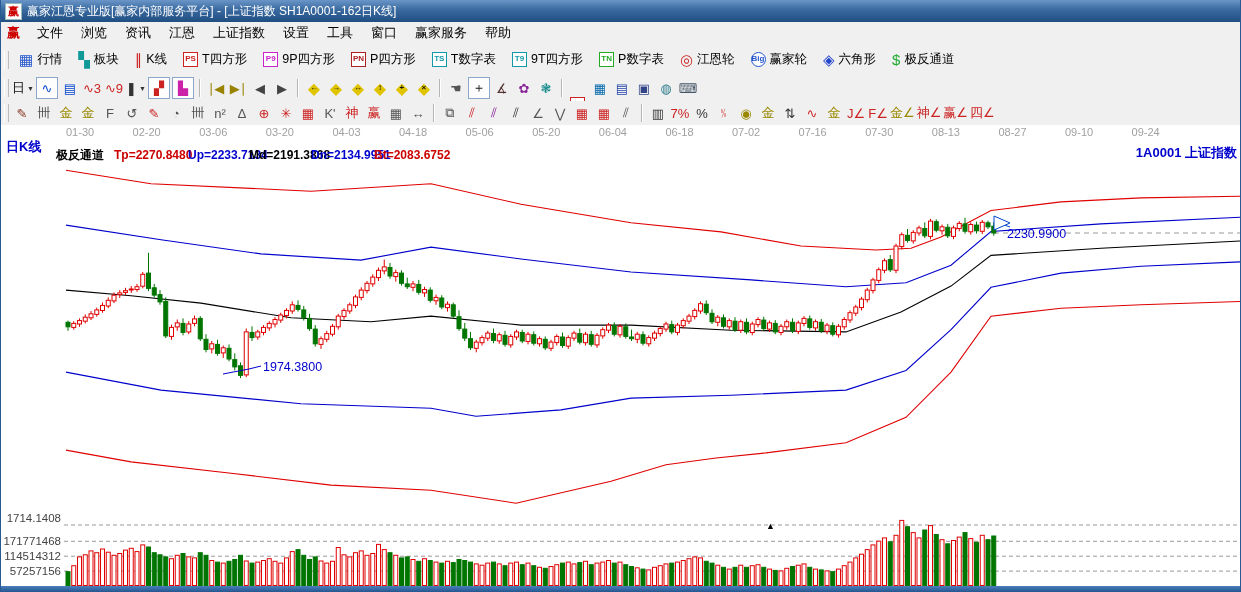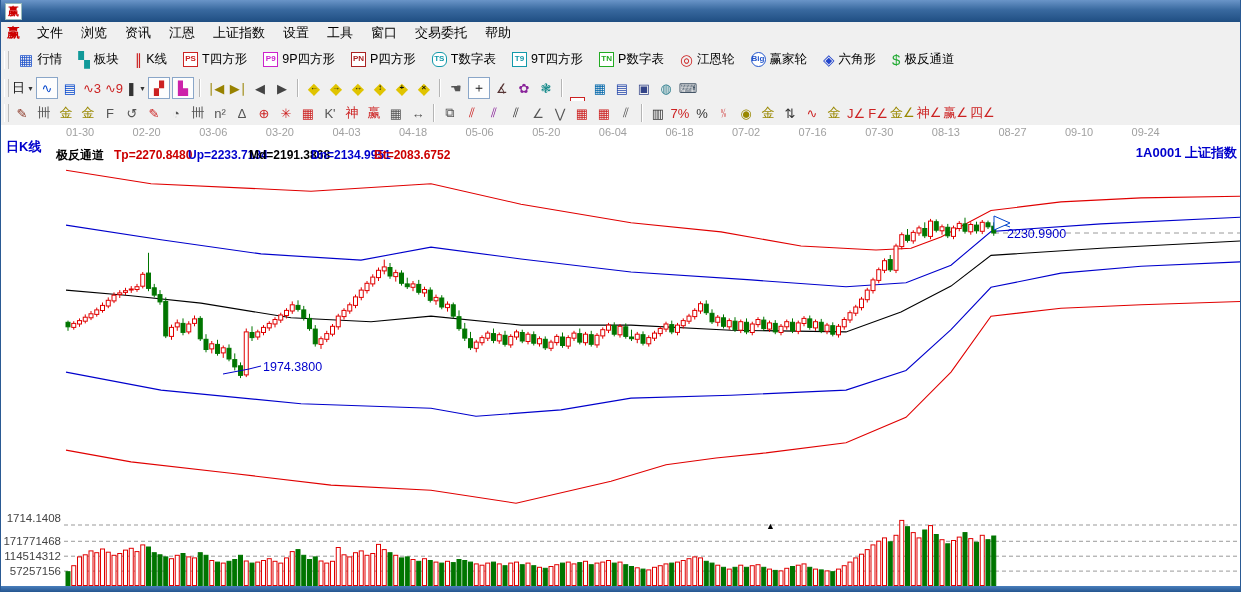"赢家江恩专业版[赢家内部服务平台] - [上证指数" span { html: none -> <span>赢家江恩专业版[赢家内部服务平台] - [上证指数 SH1A0001-162日K线]</span> }
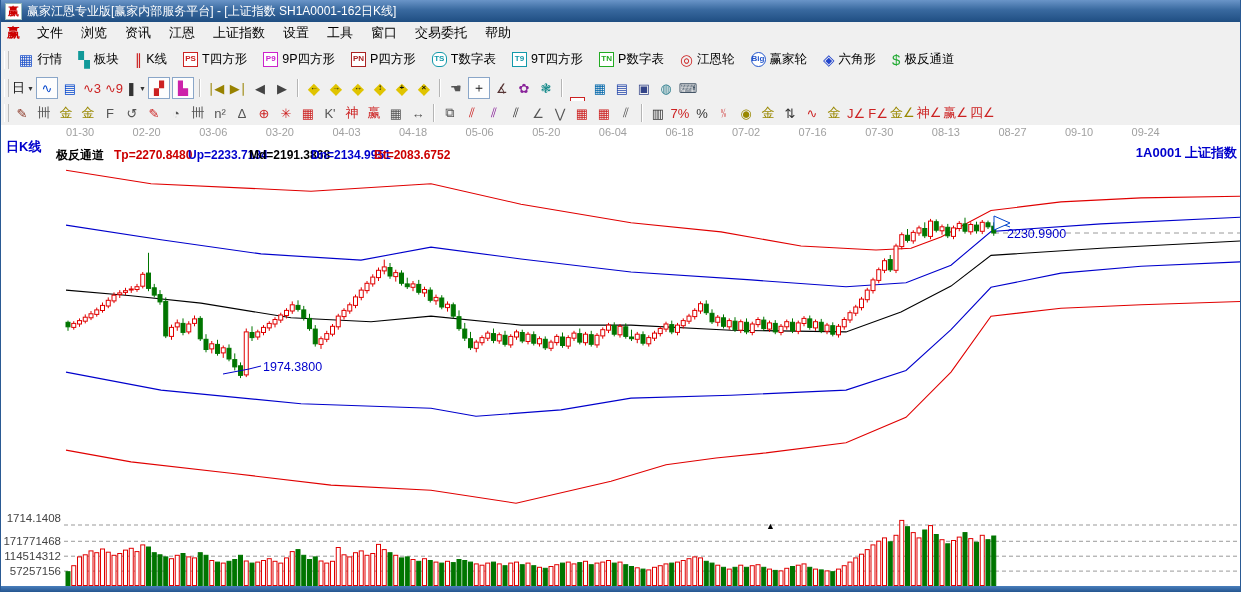"交易委托" div.mitem { text: 交易委托 -> 赢家服务 }
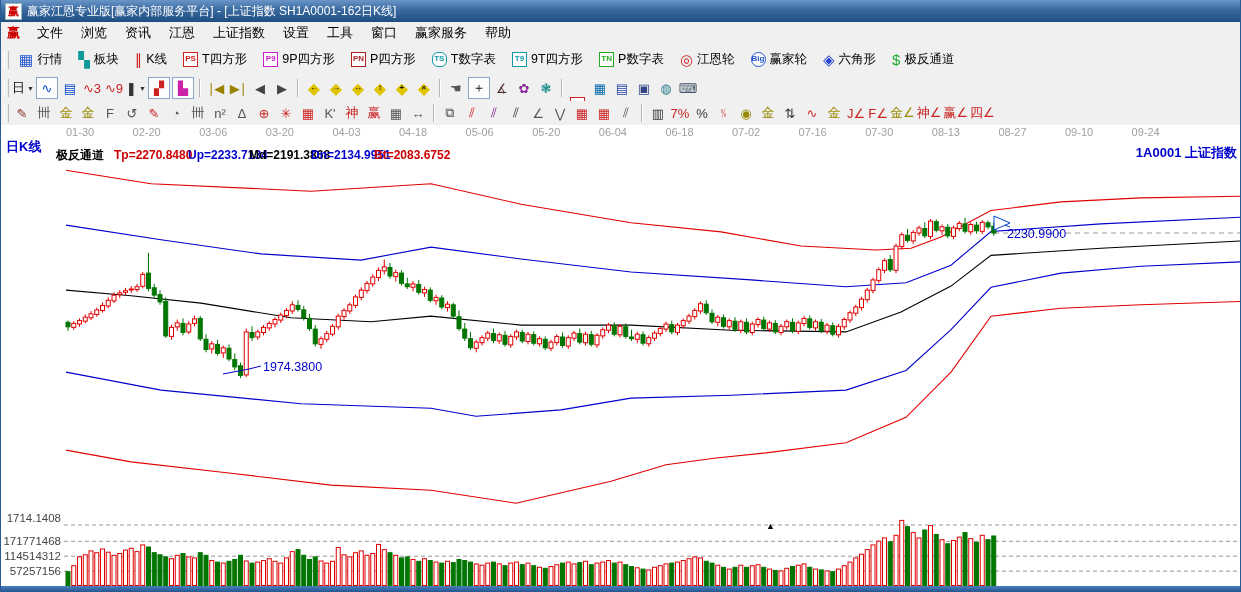"TS" span.badge { border-radius: 6px -> none }
